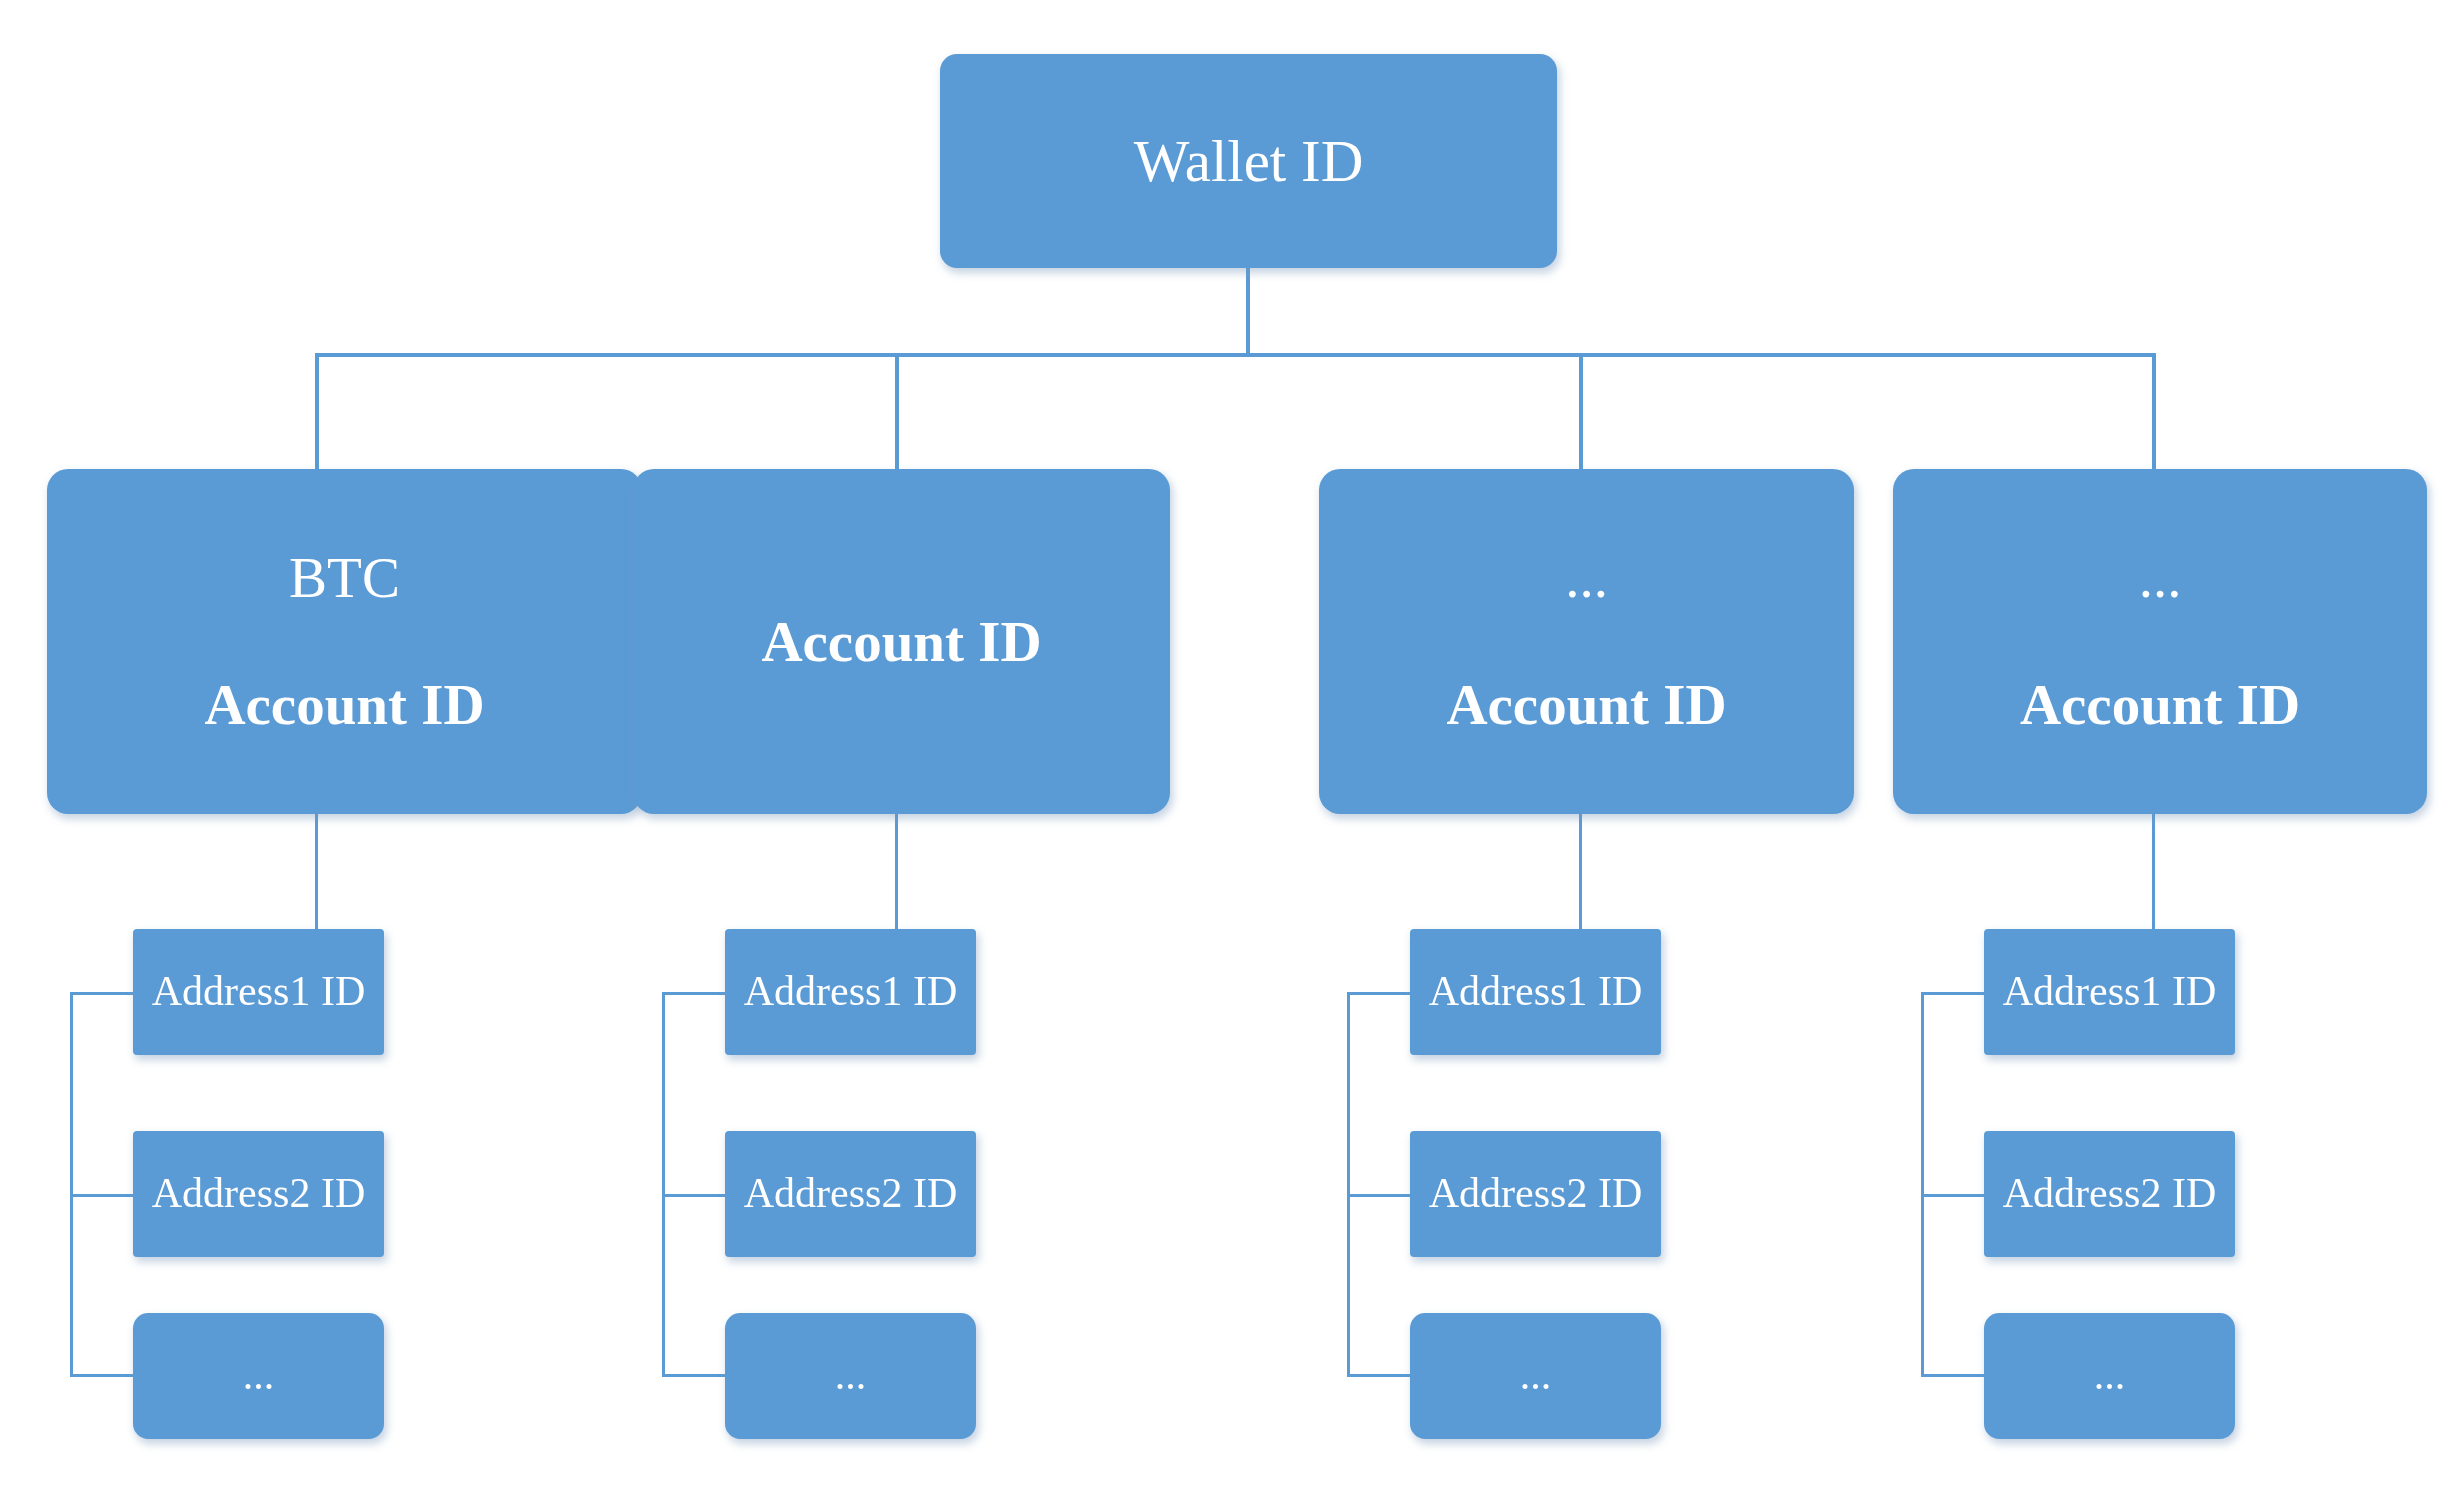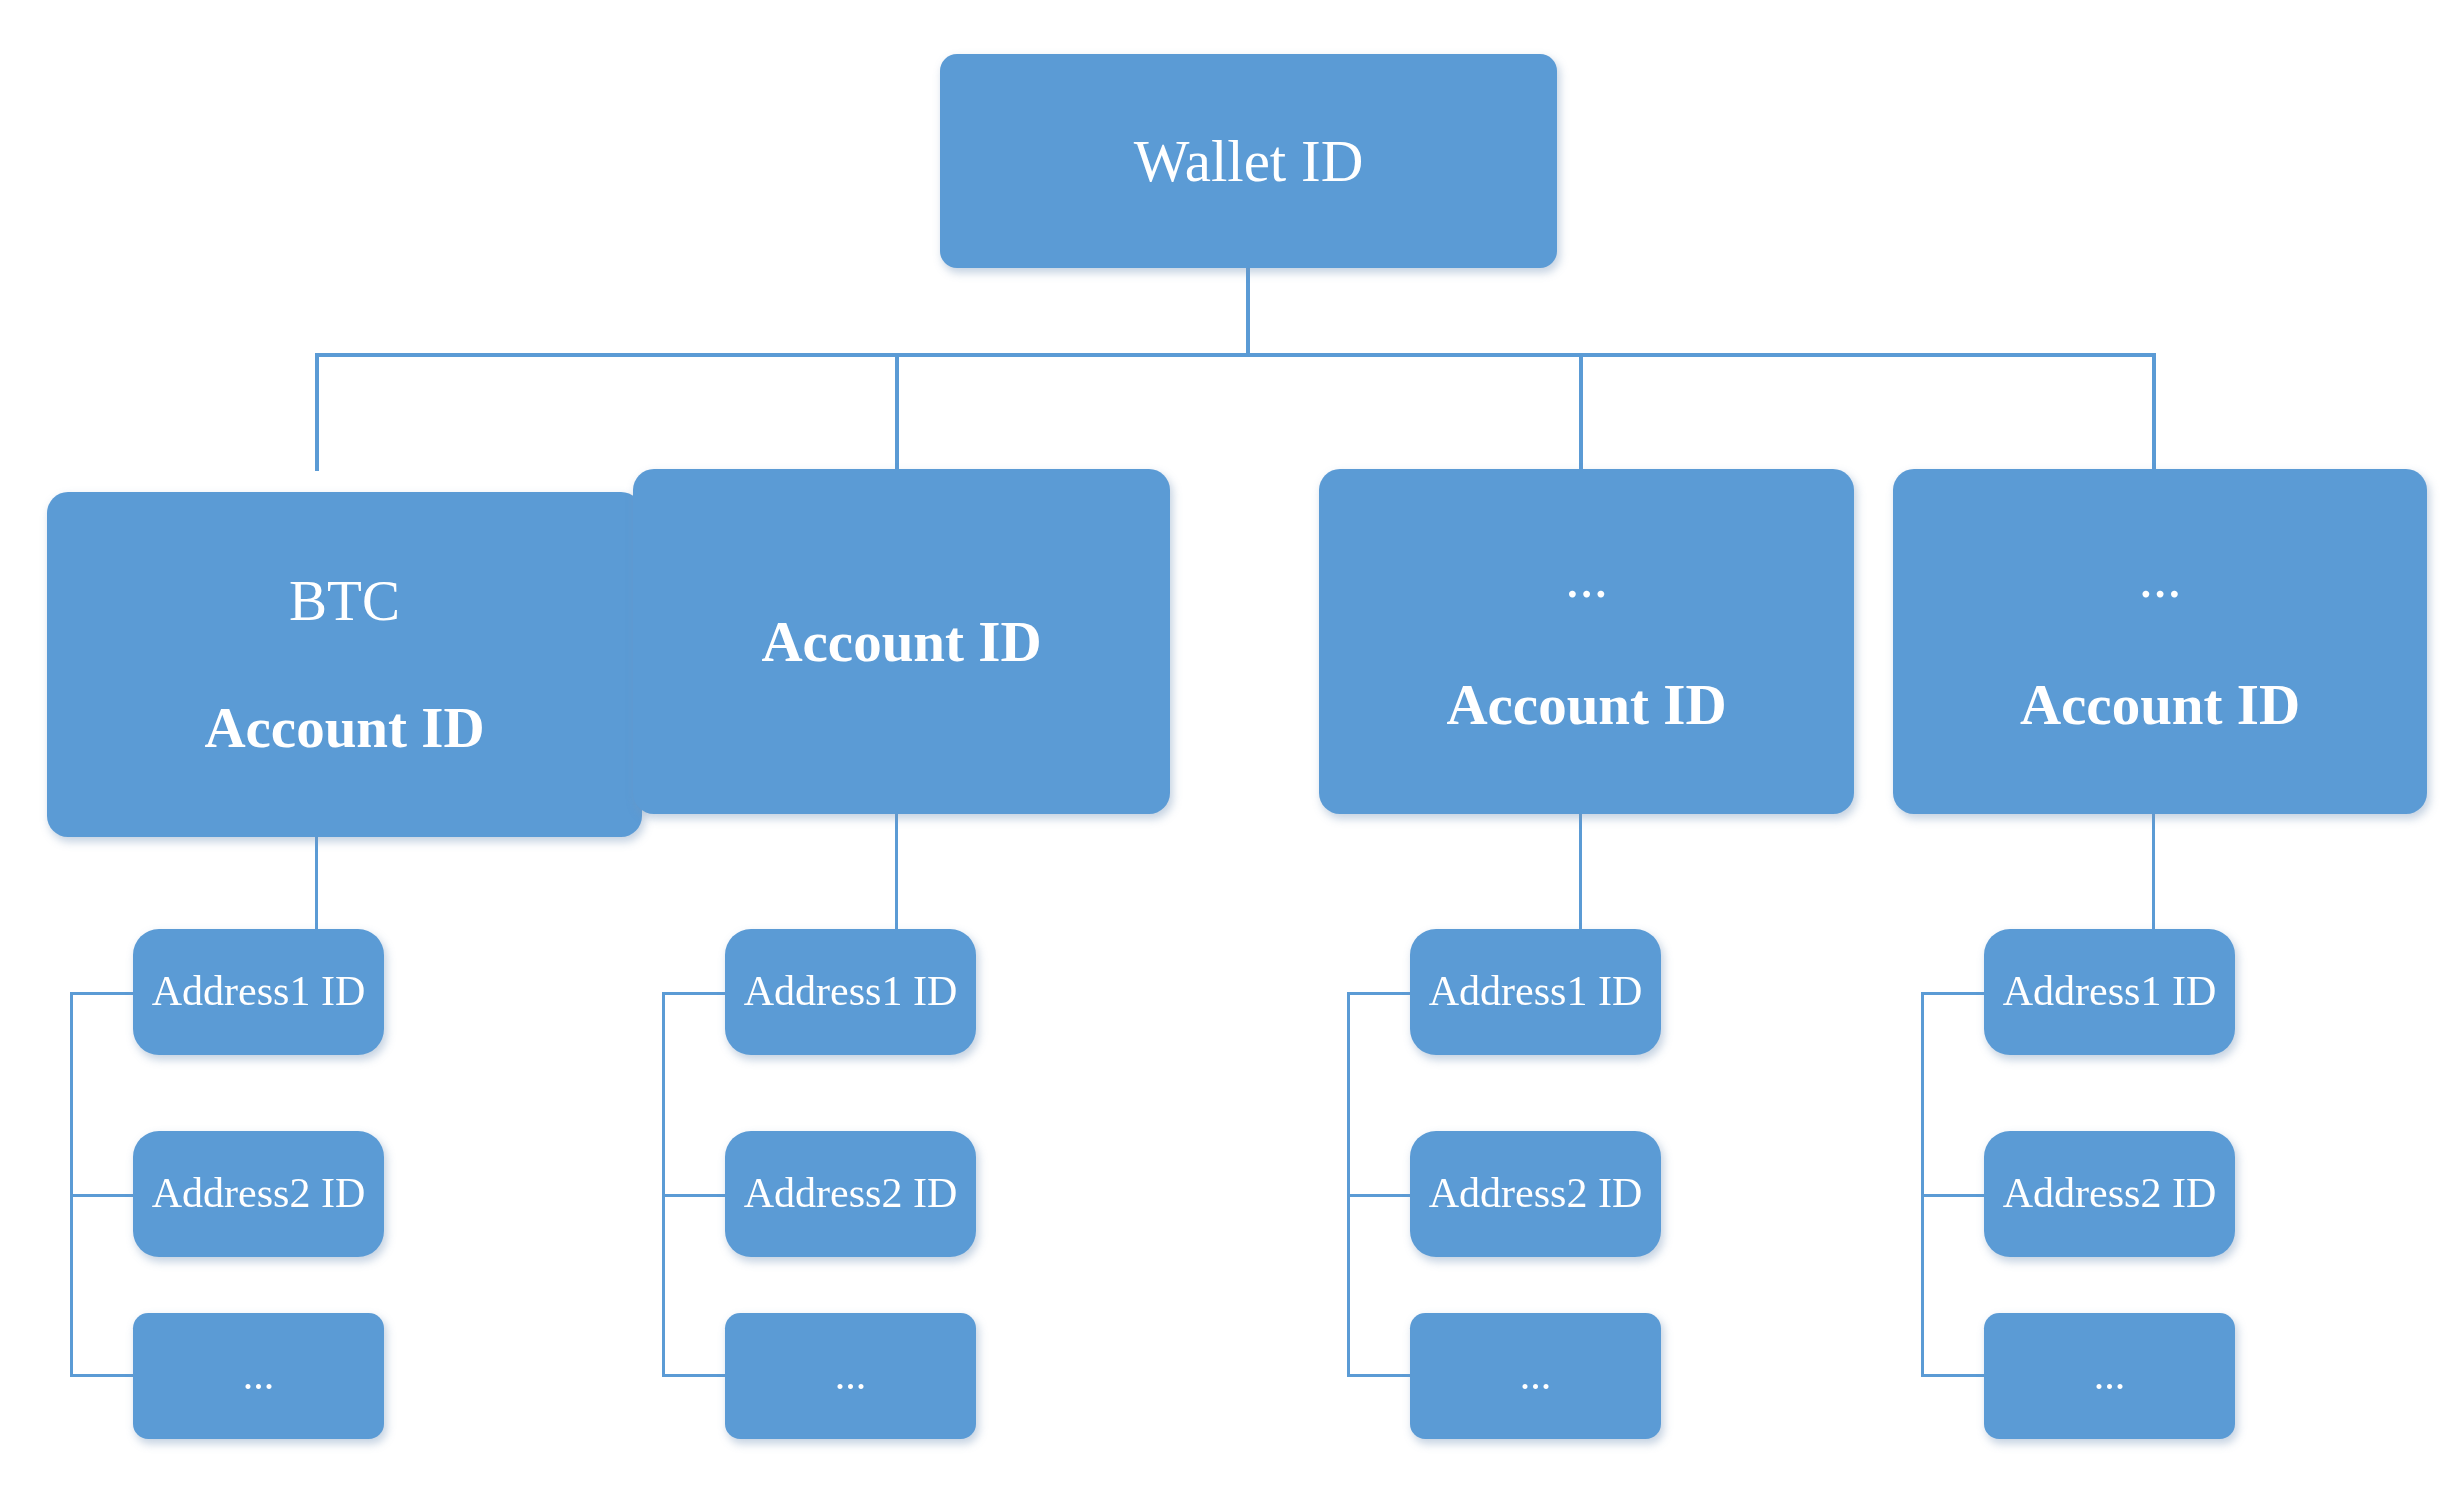"BTC" div.node { top: 484px -> 461px }
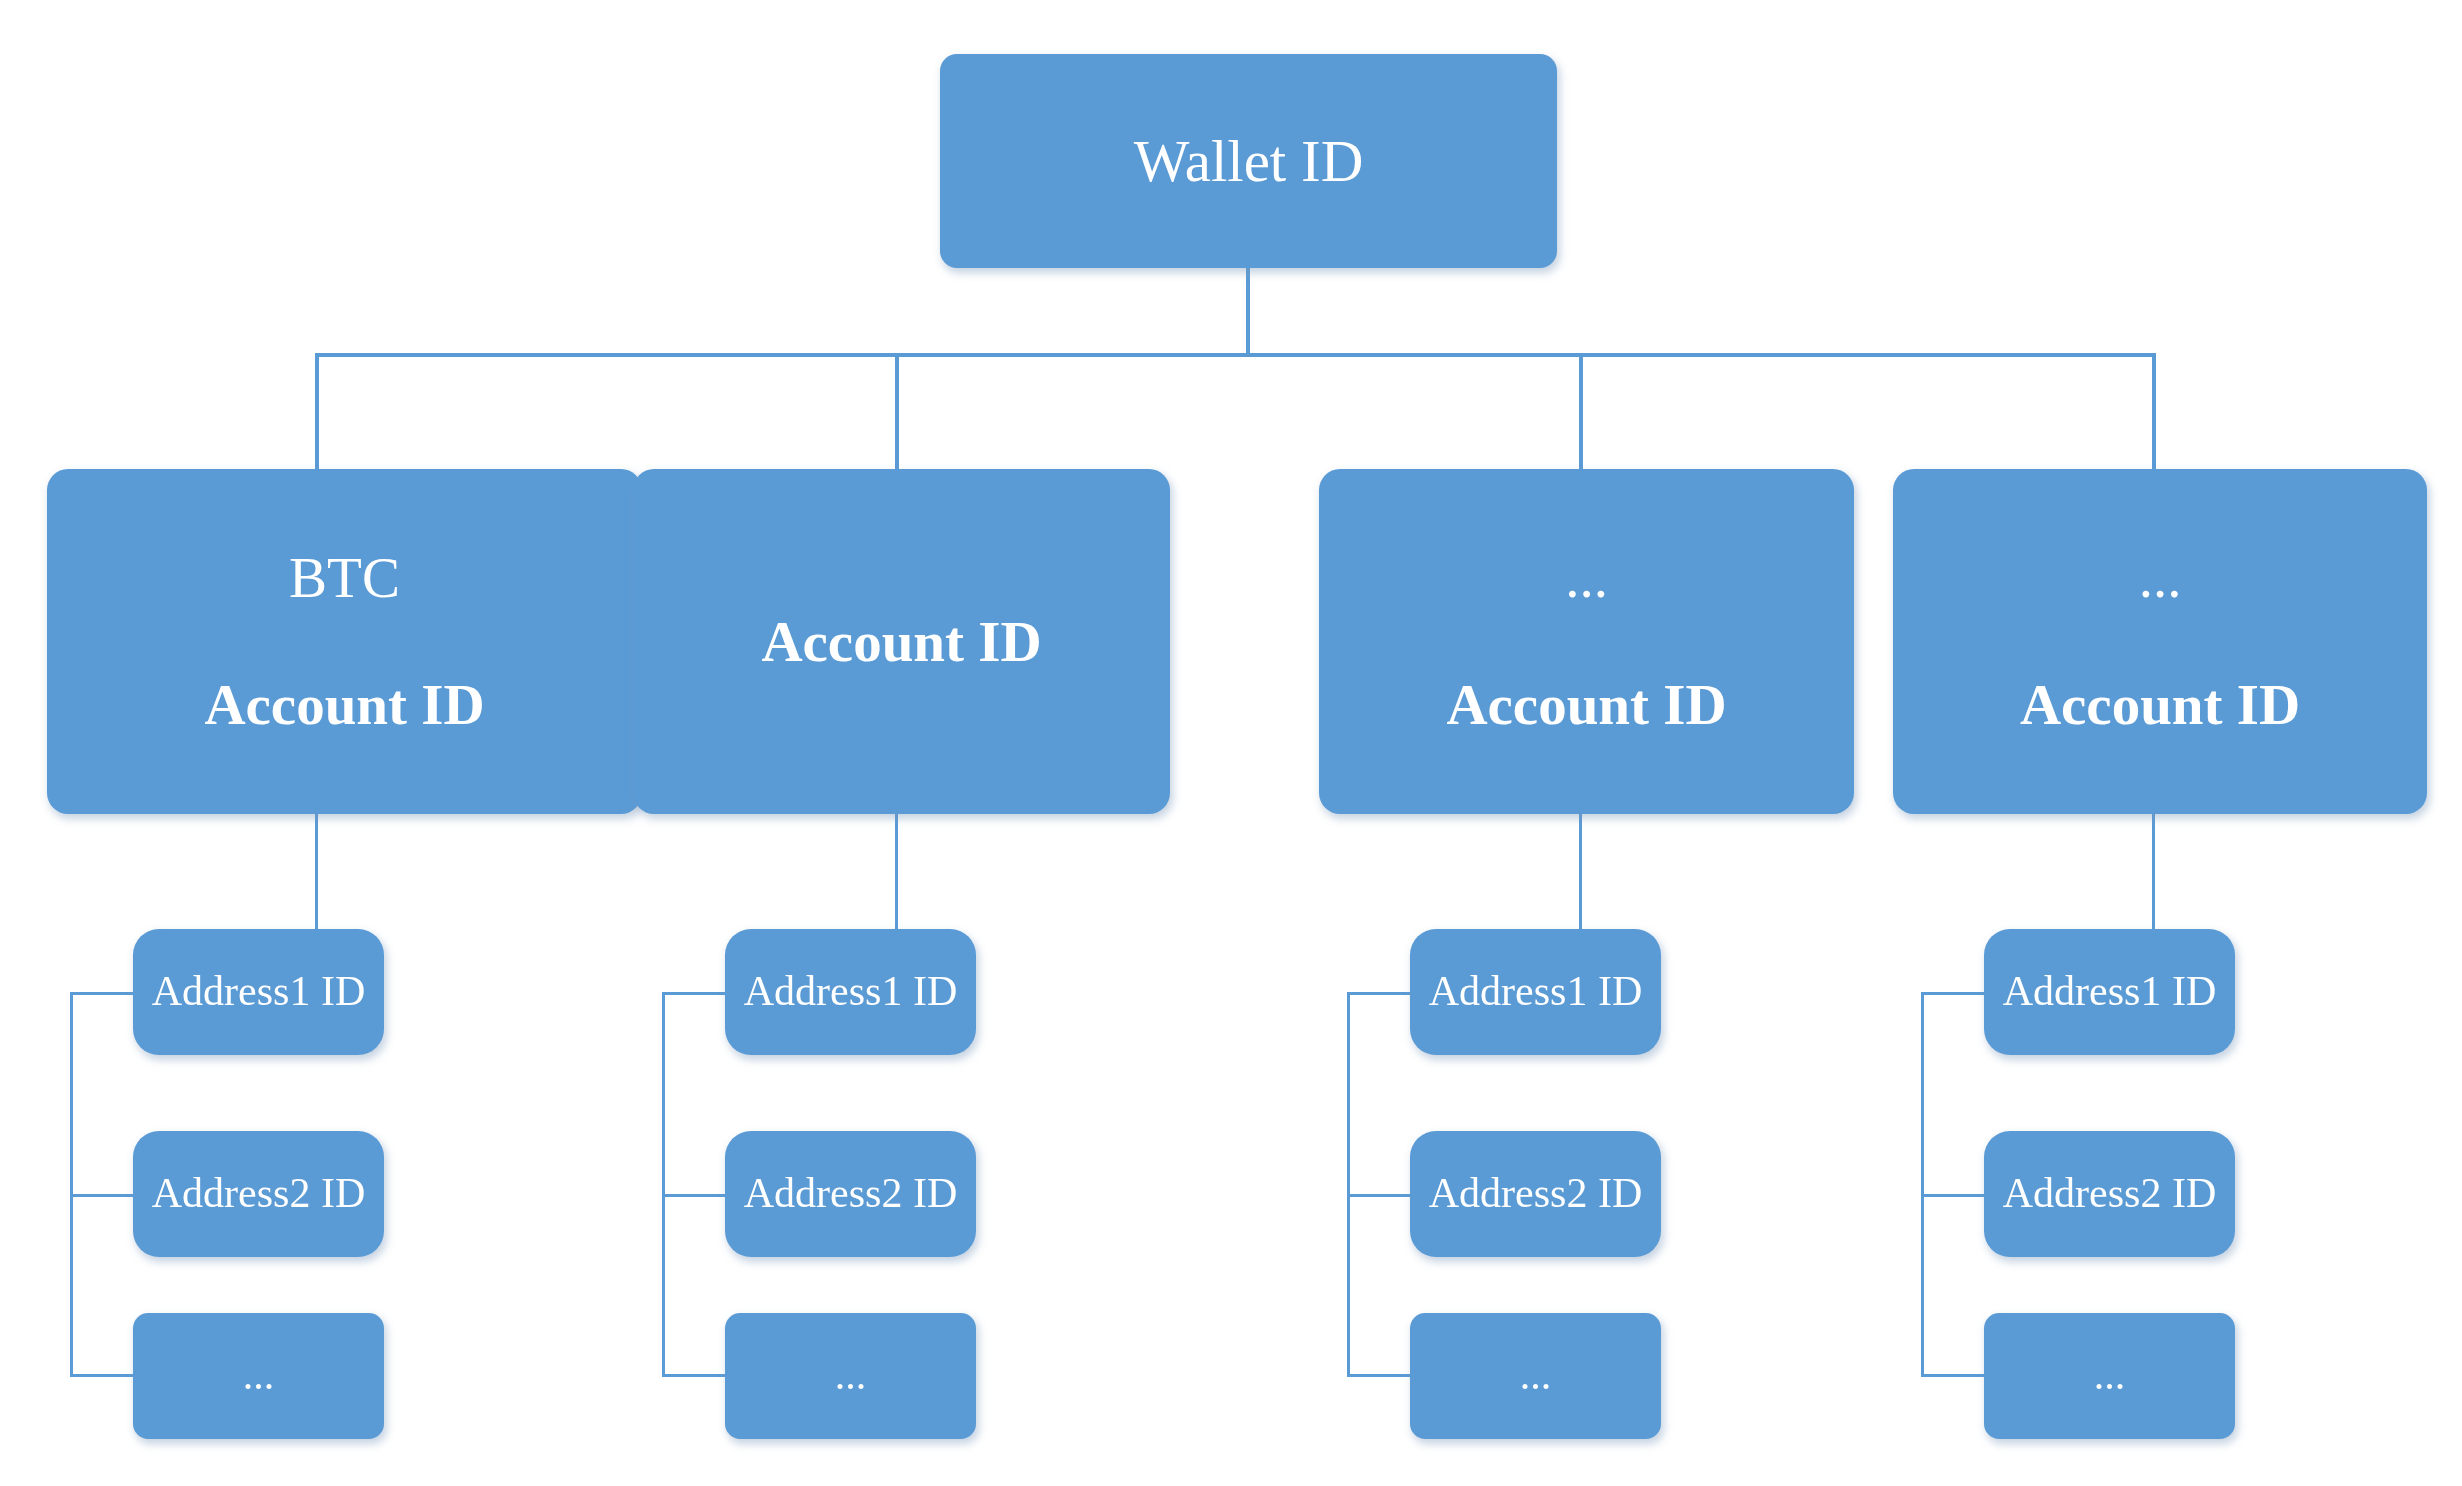"Address1 ID" .address { border-radius: 26px -> 4px }
